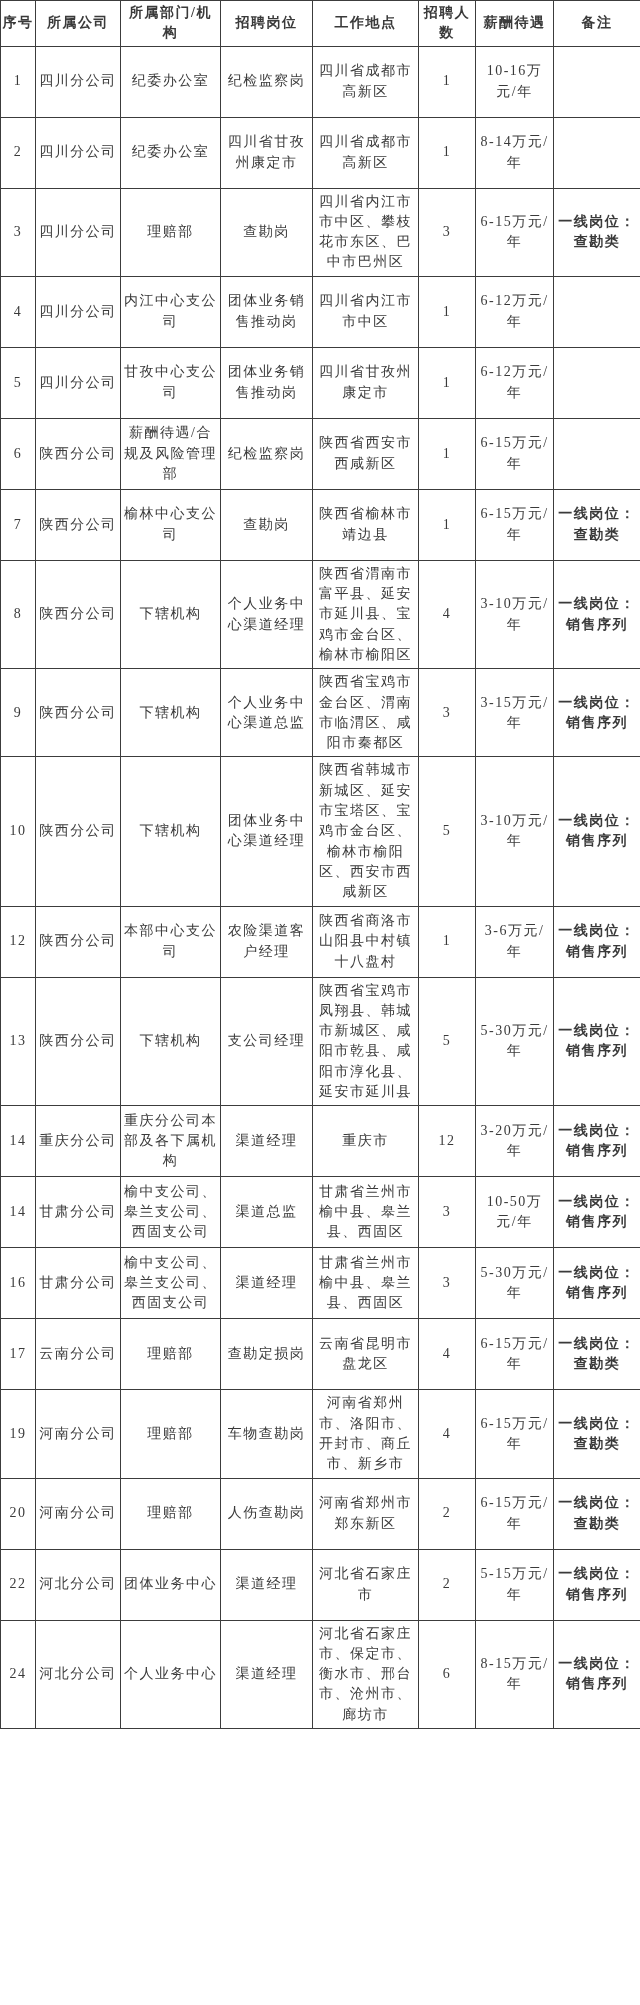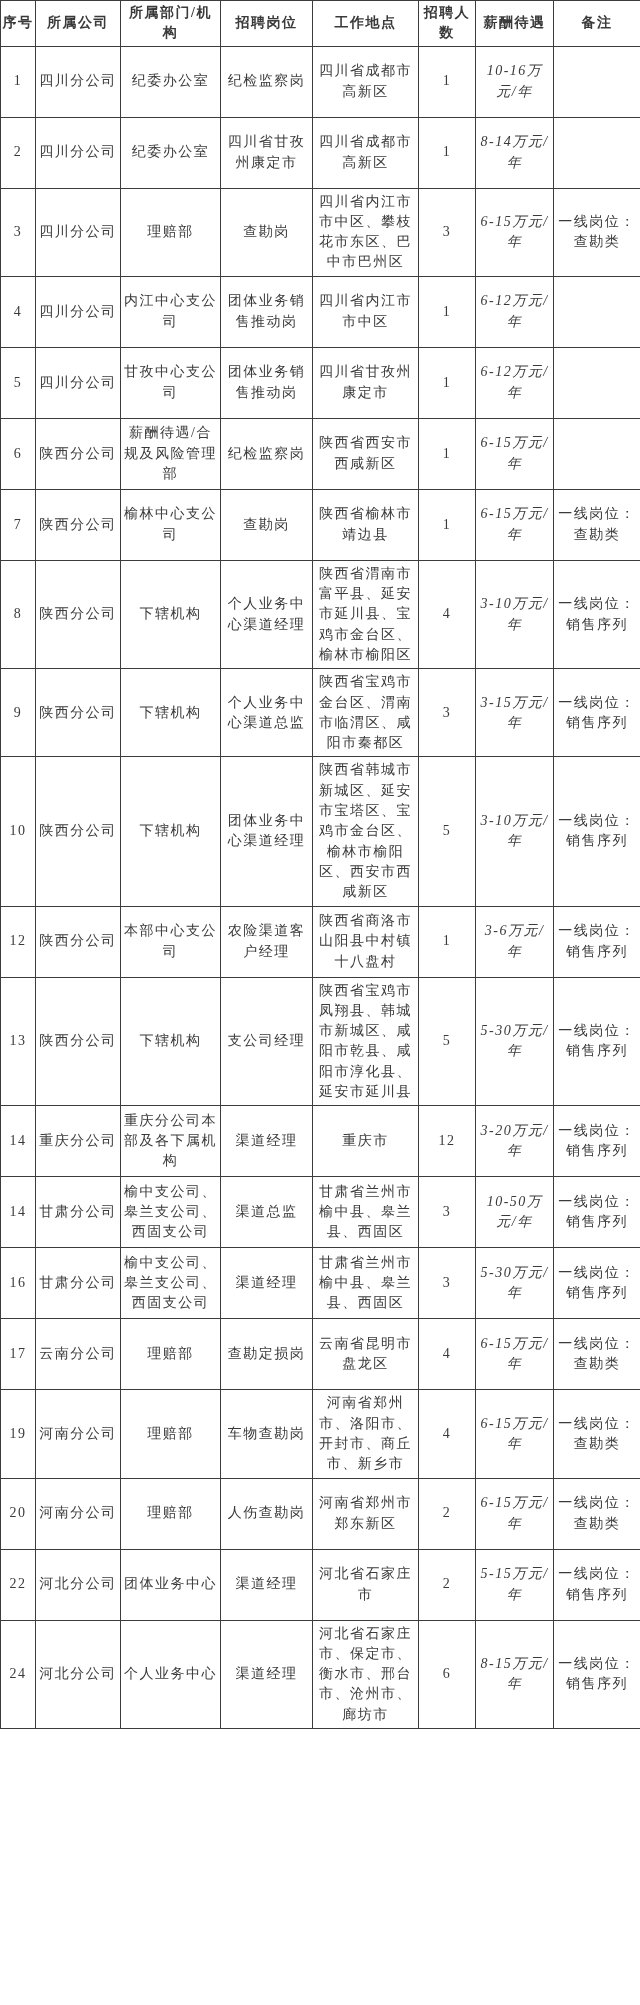"10-16万元/年" td.cell-salary { font-style: italic -> none }
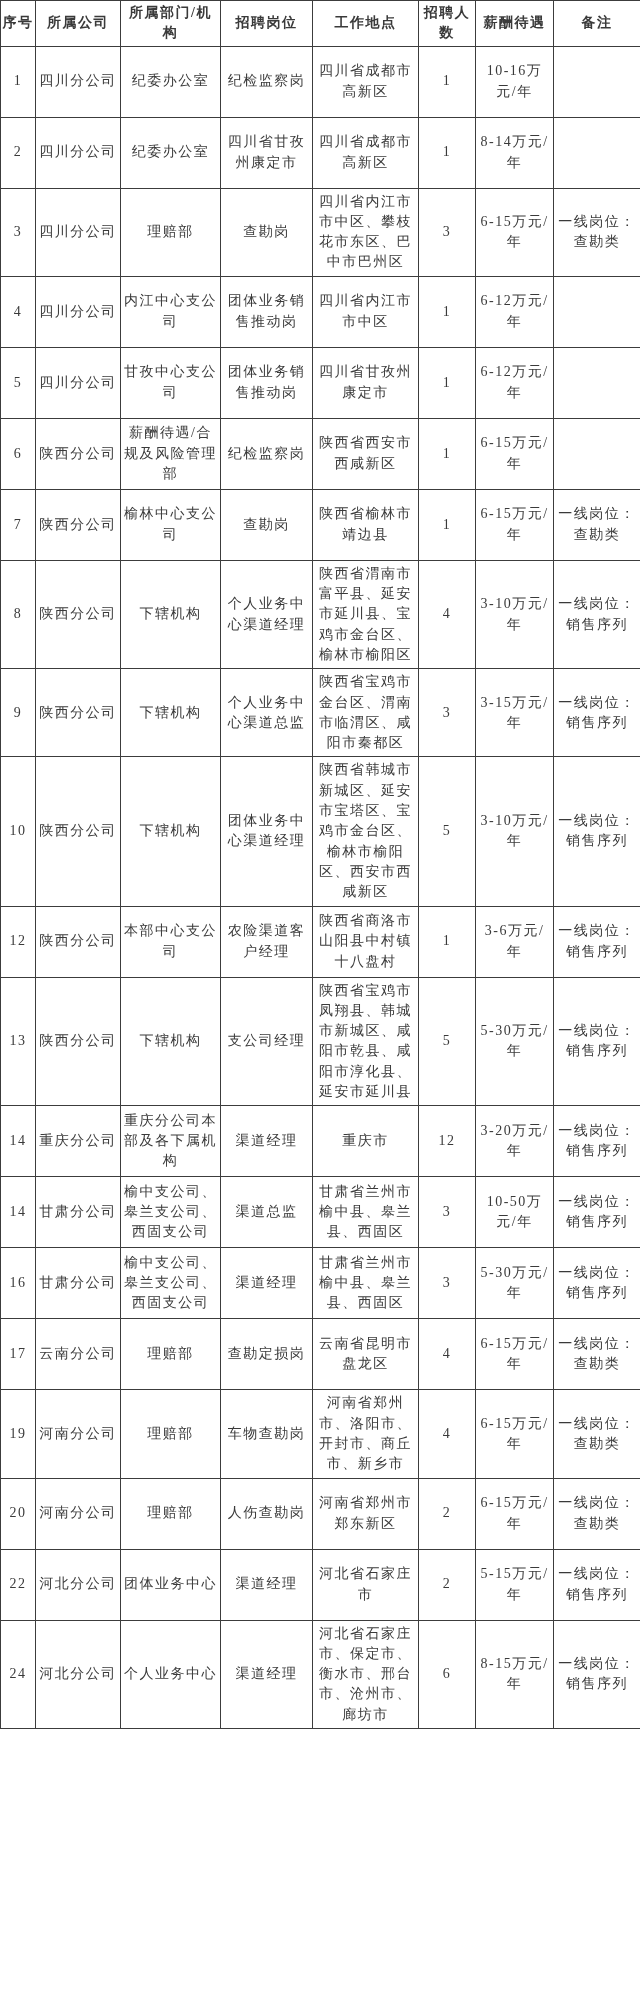"一线岗位：查勘类" td.cell-note { font-weight: none -> bold }
